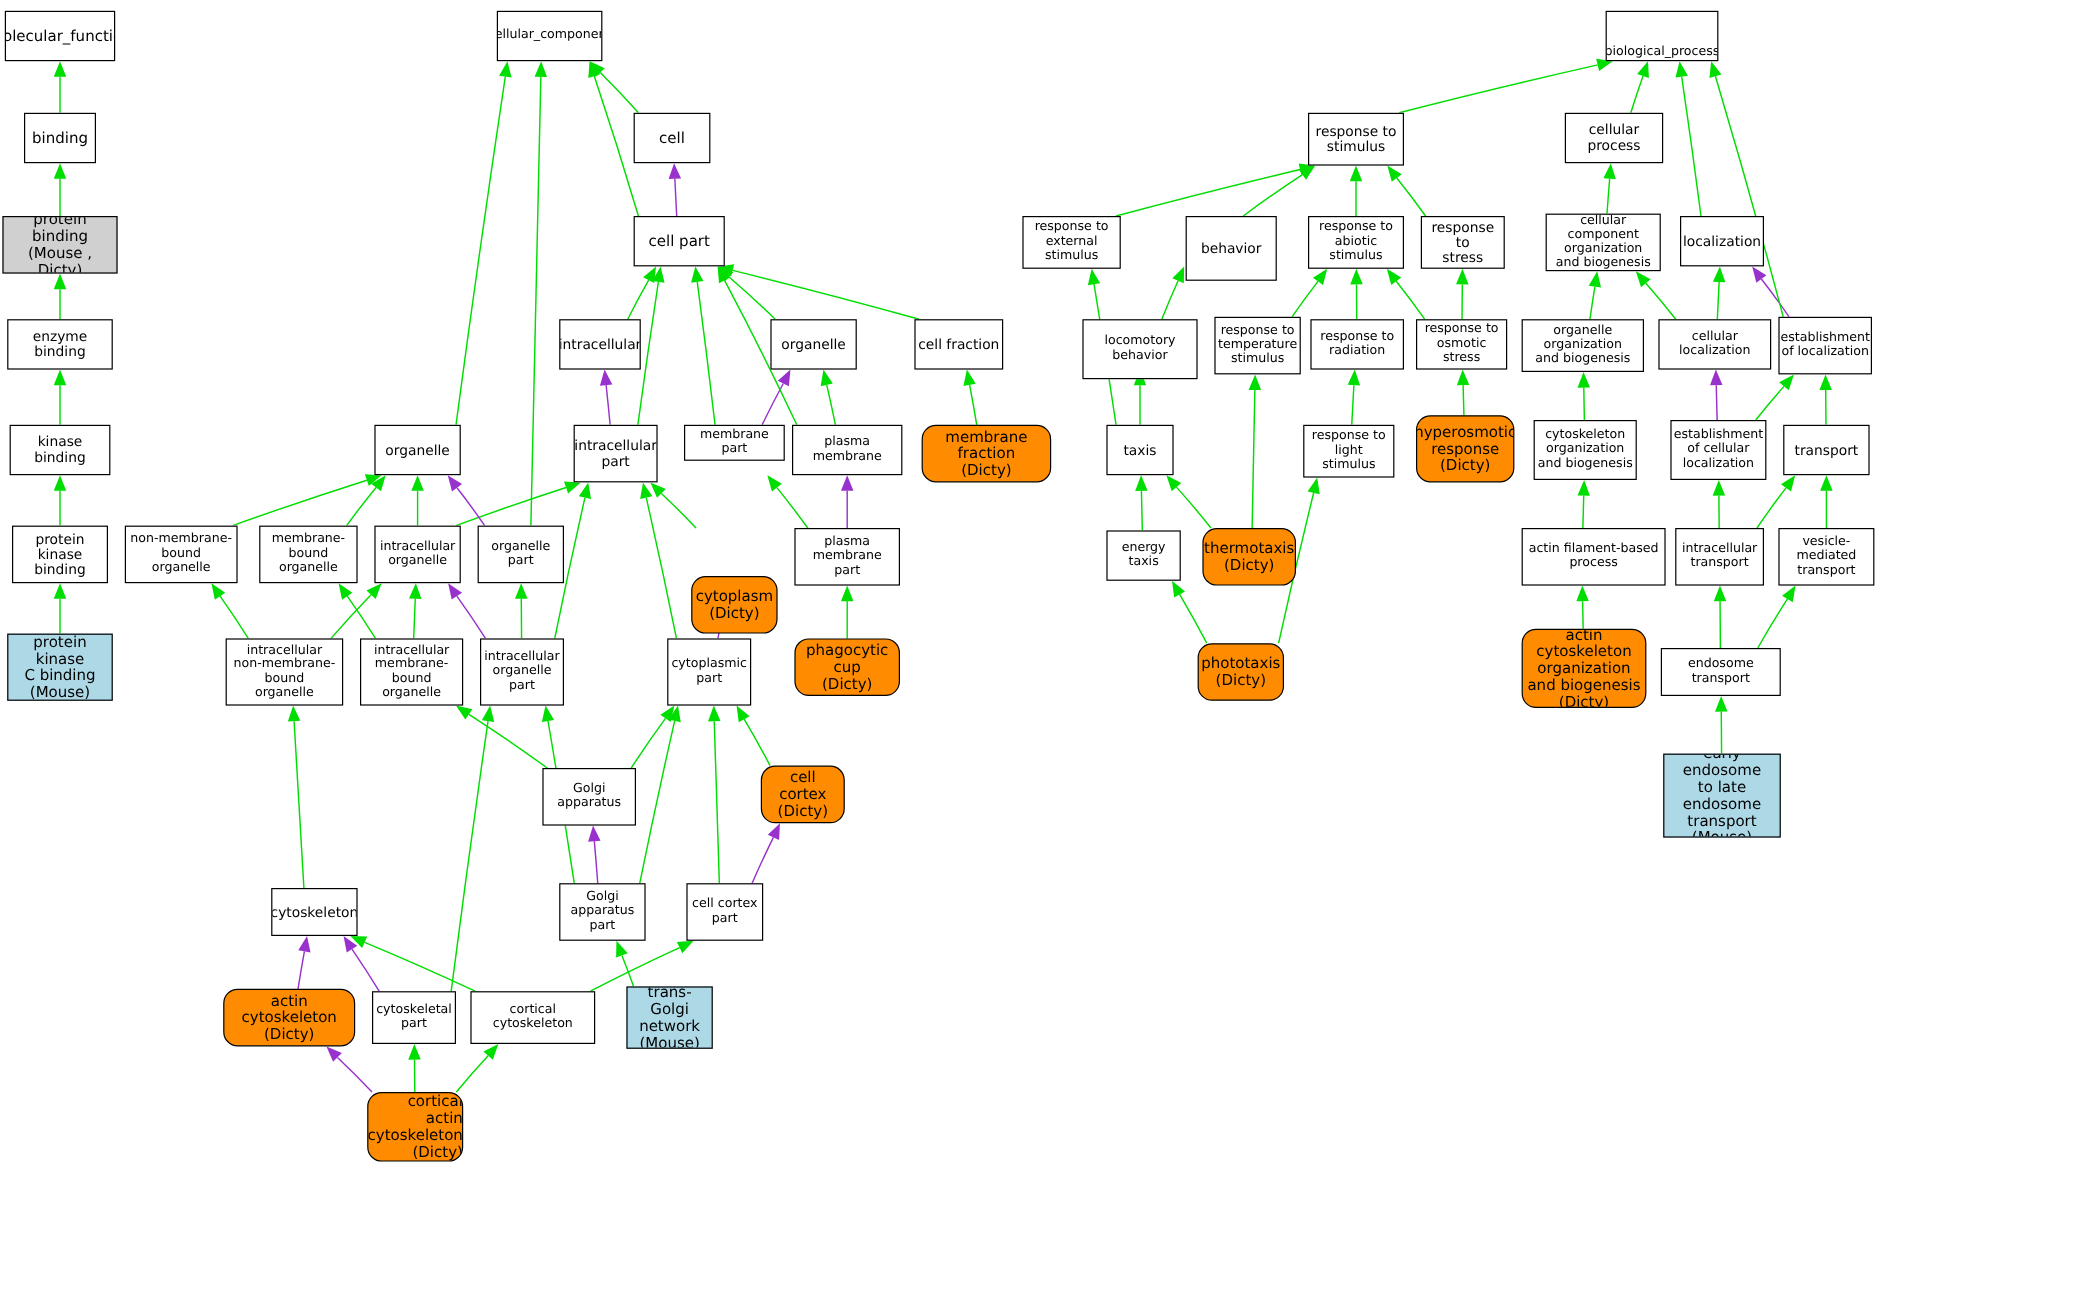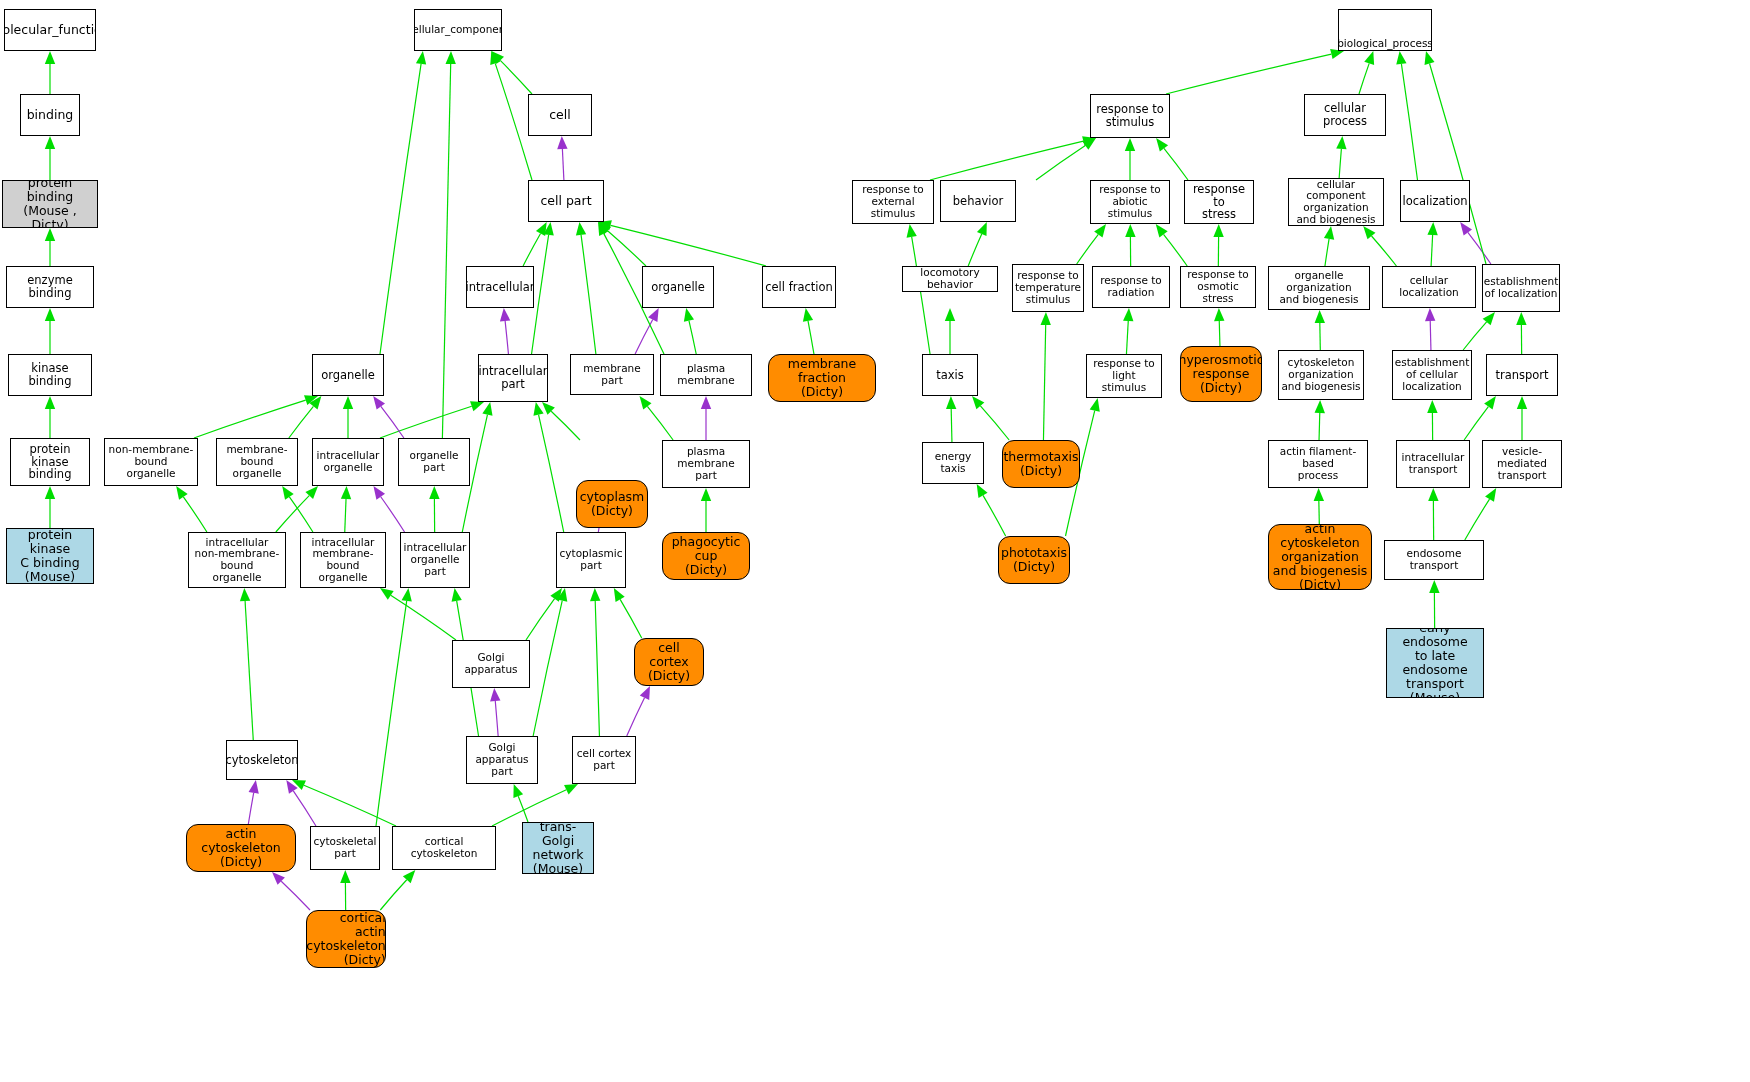"behavior" div.node { height: 42px -> 54px; left: 940px -> 988px }
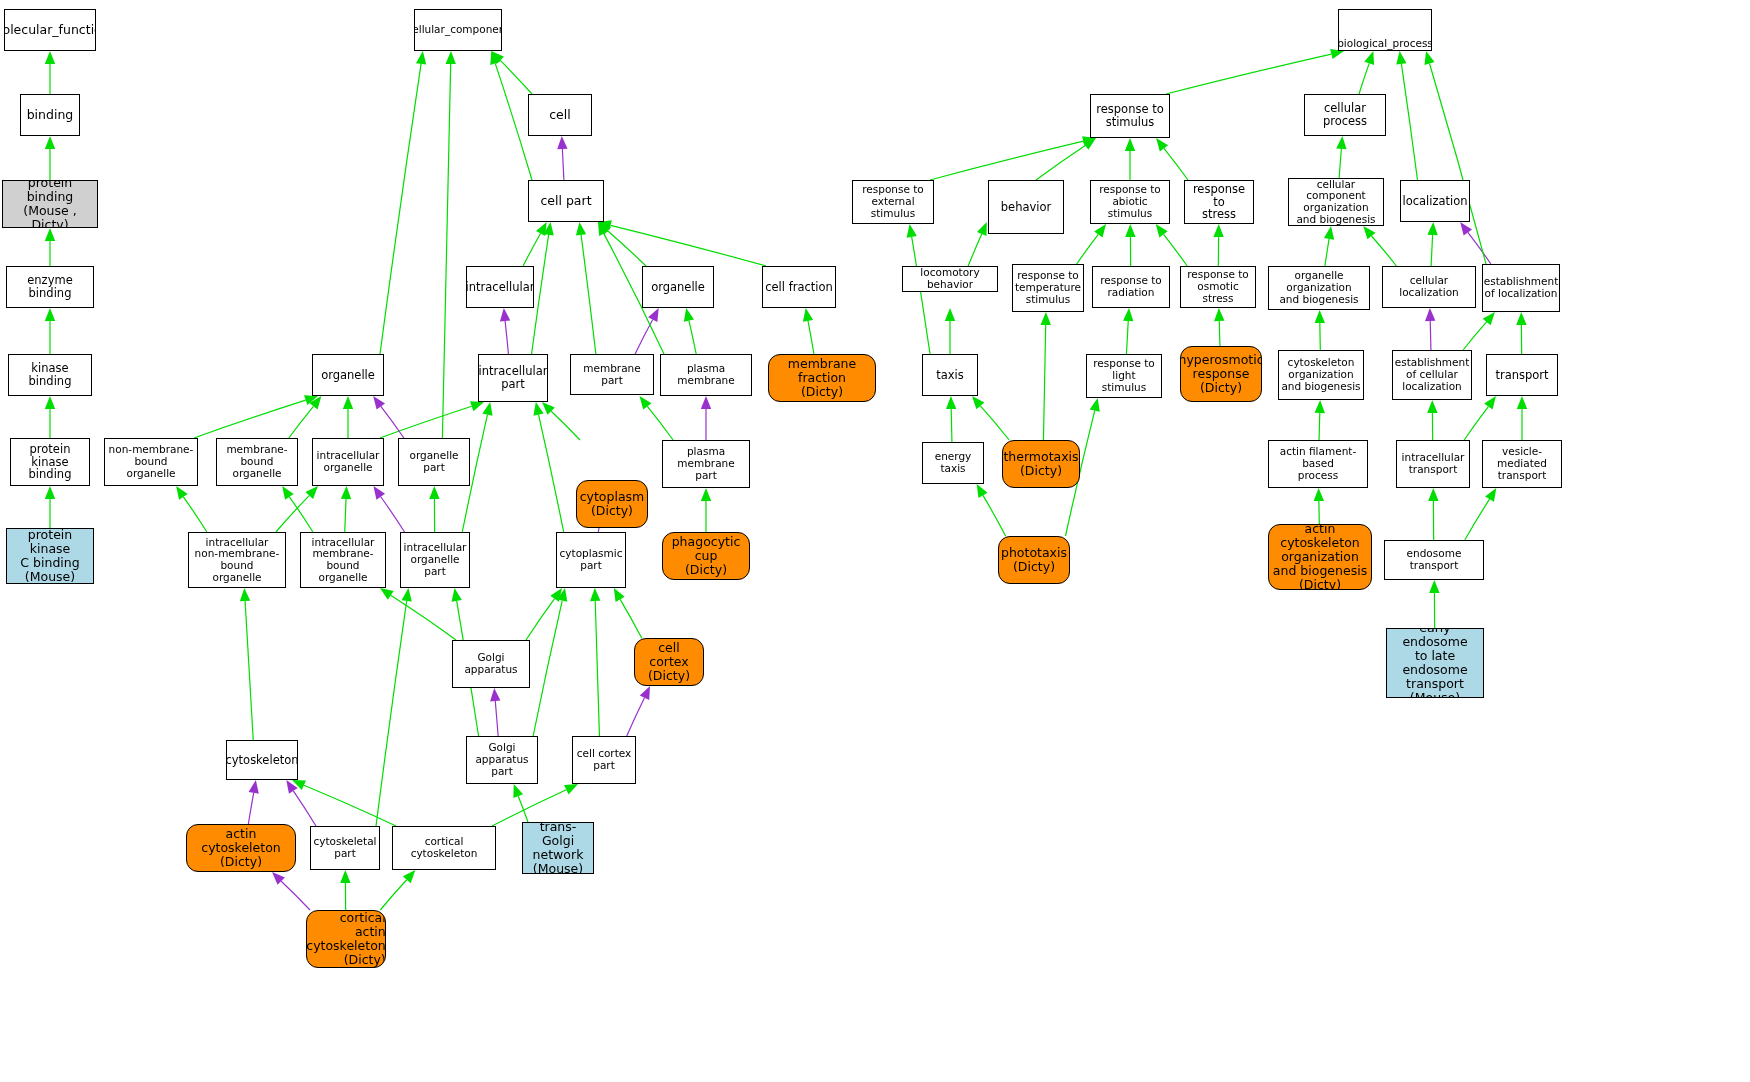"locomotory behavior" div.node { height: 26px -> 50px }
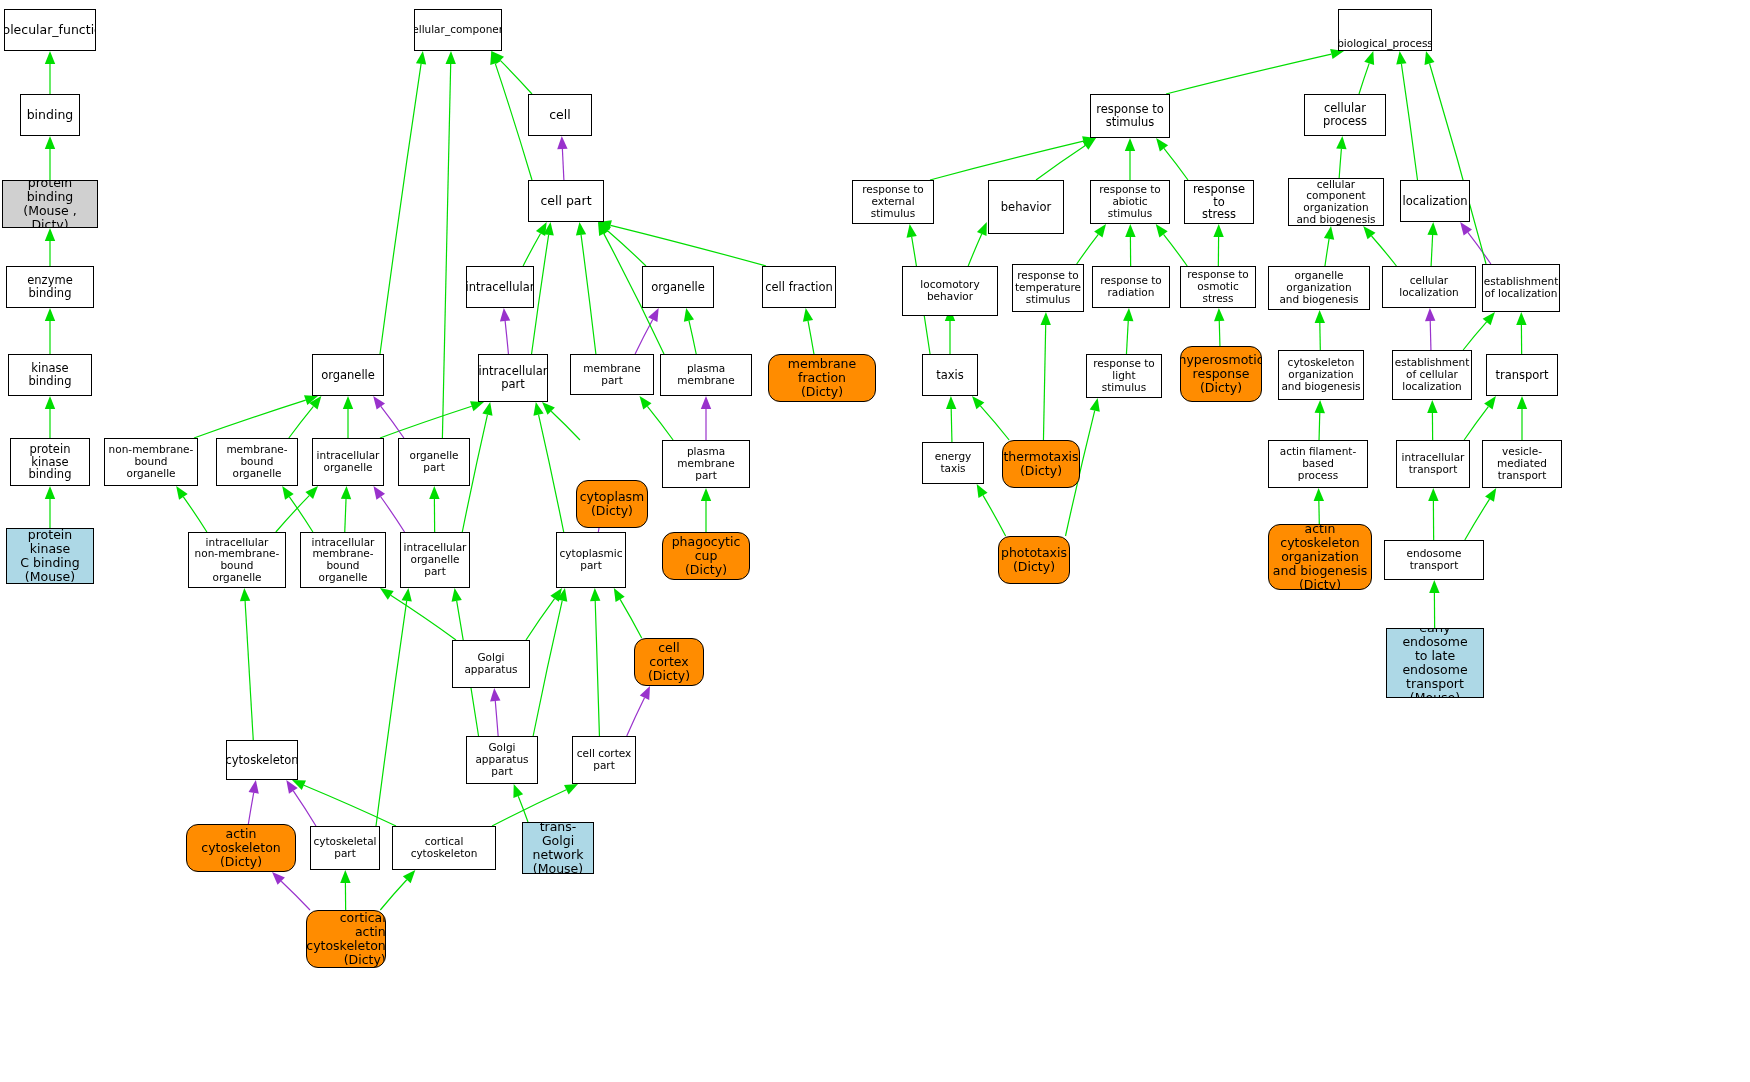"membrane part" div.node { height: 41px -> 30px }
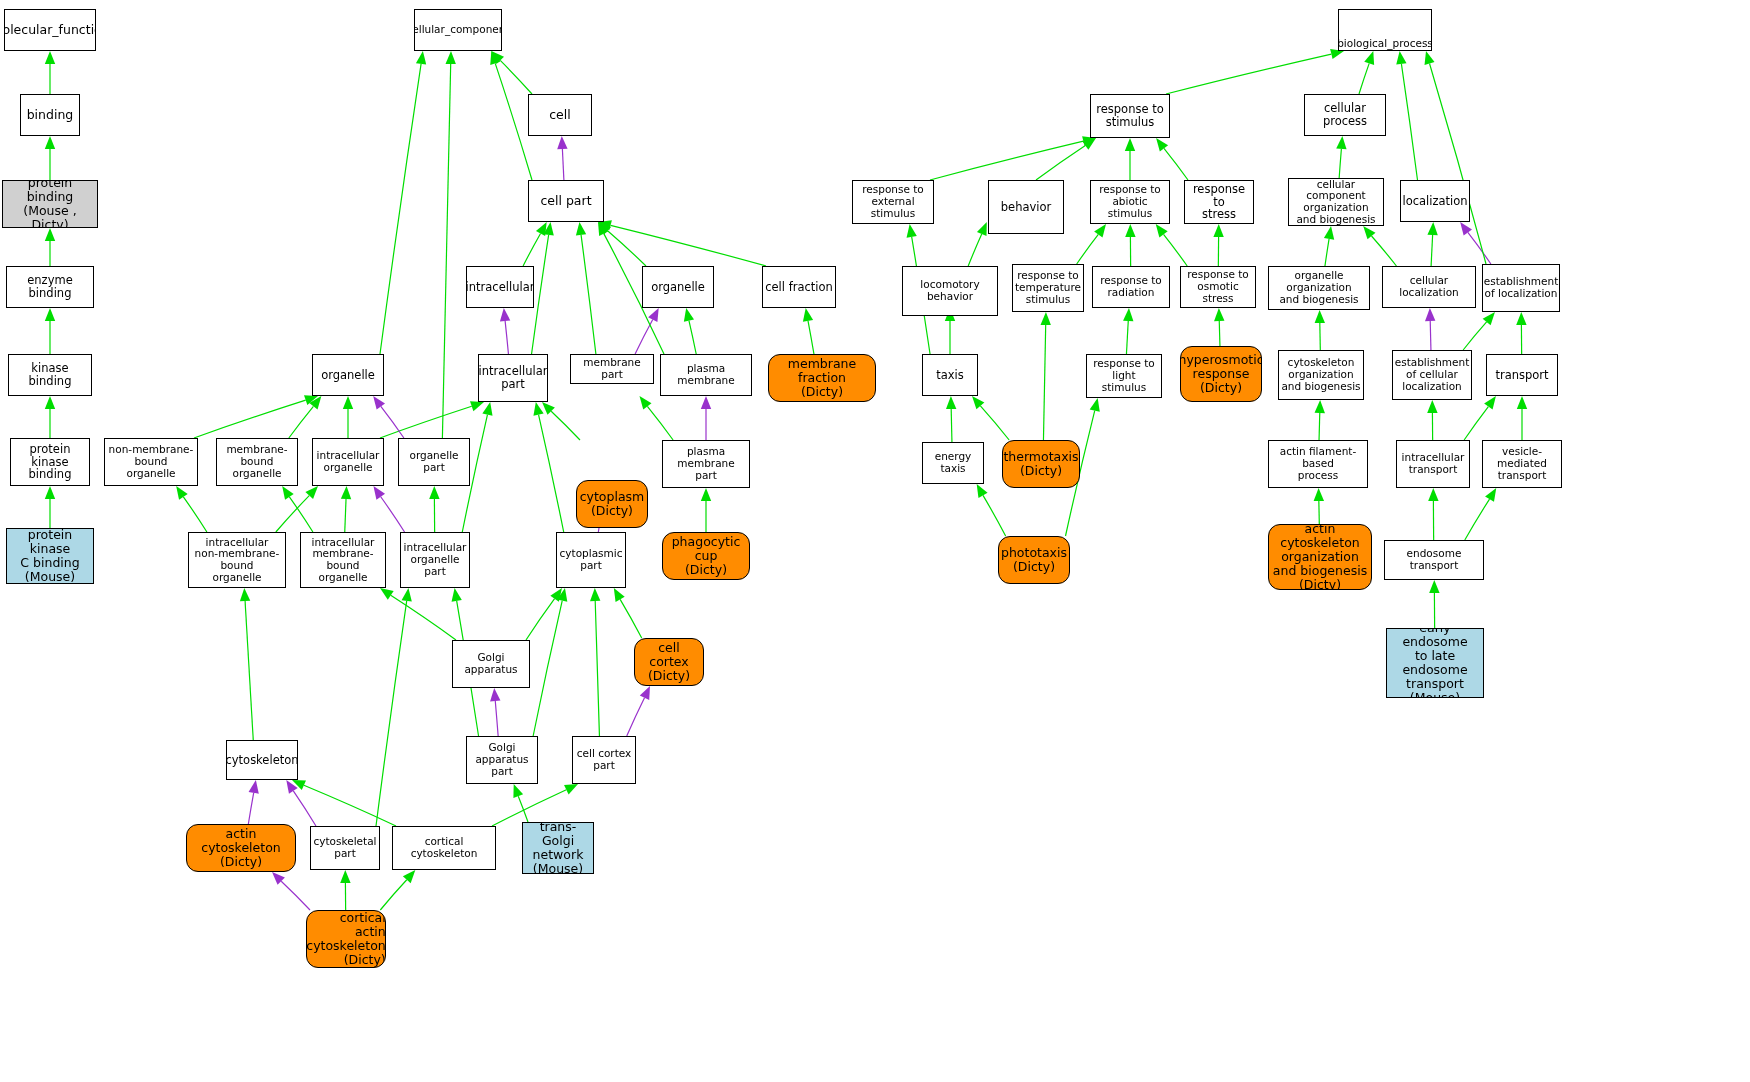"actin filament-based" div.node { width: 100px -> 120px }
